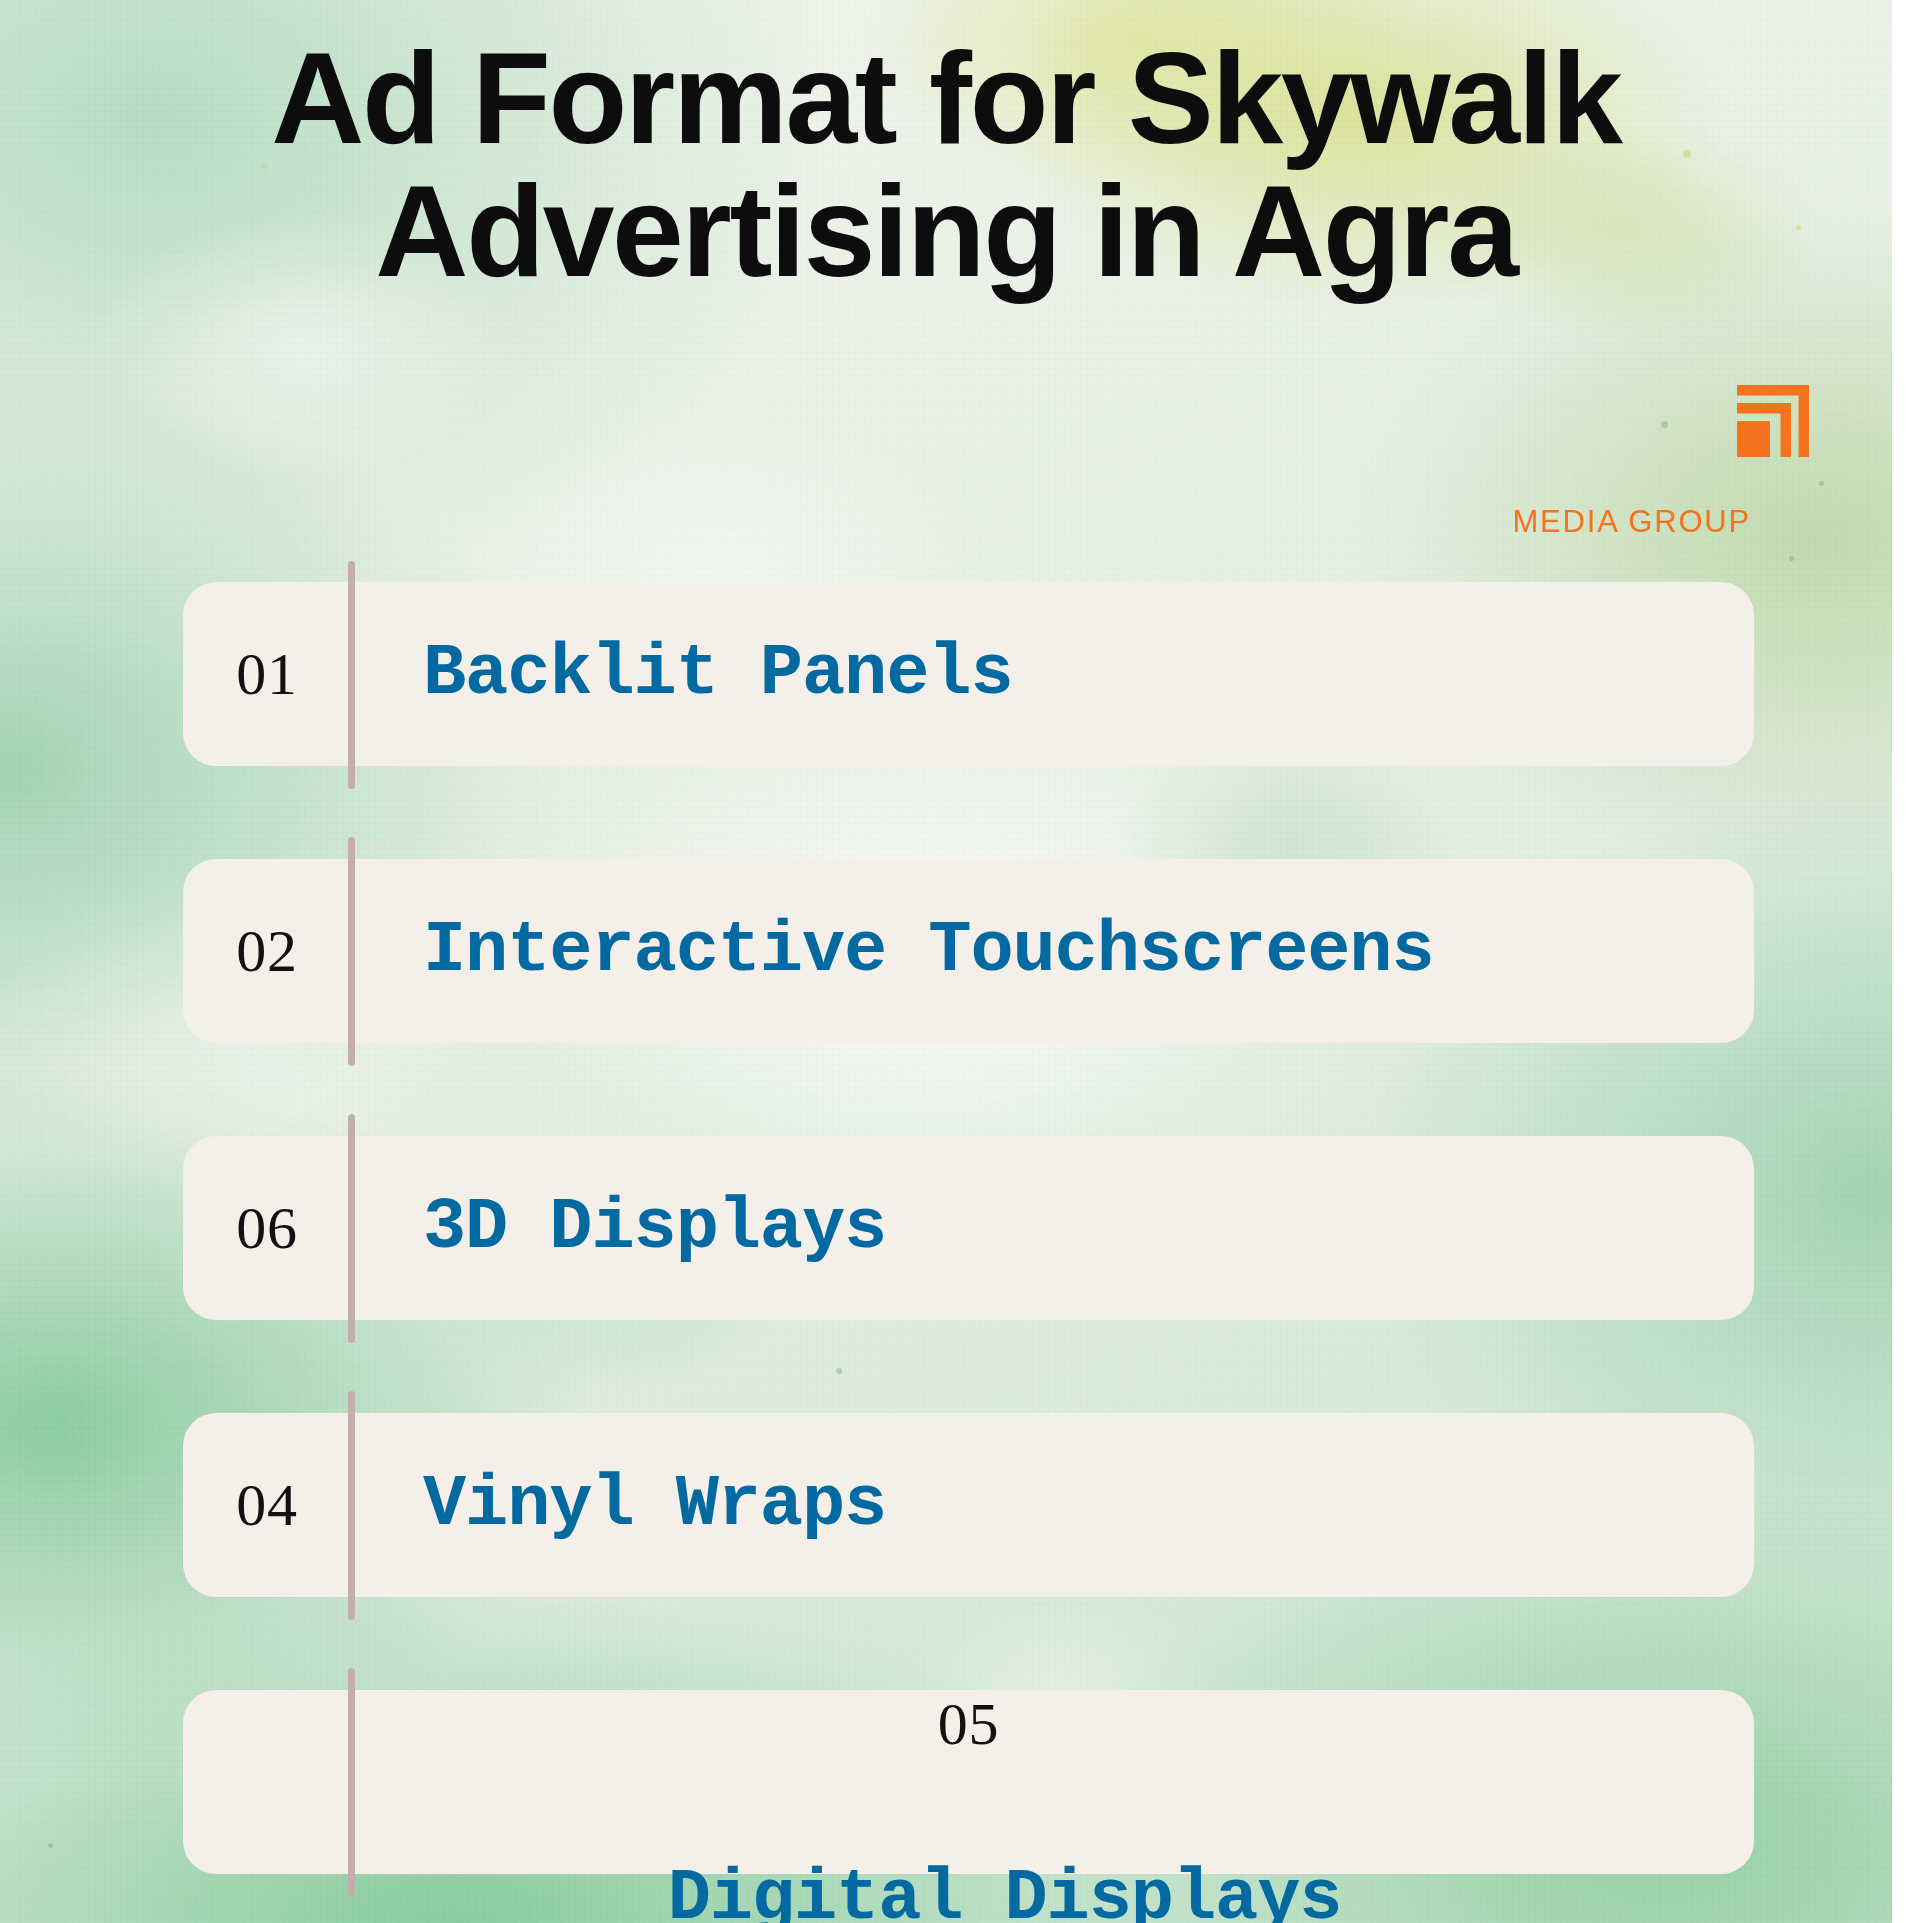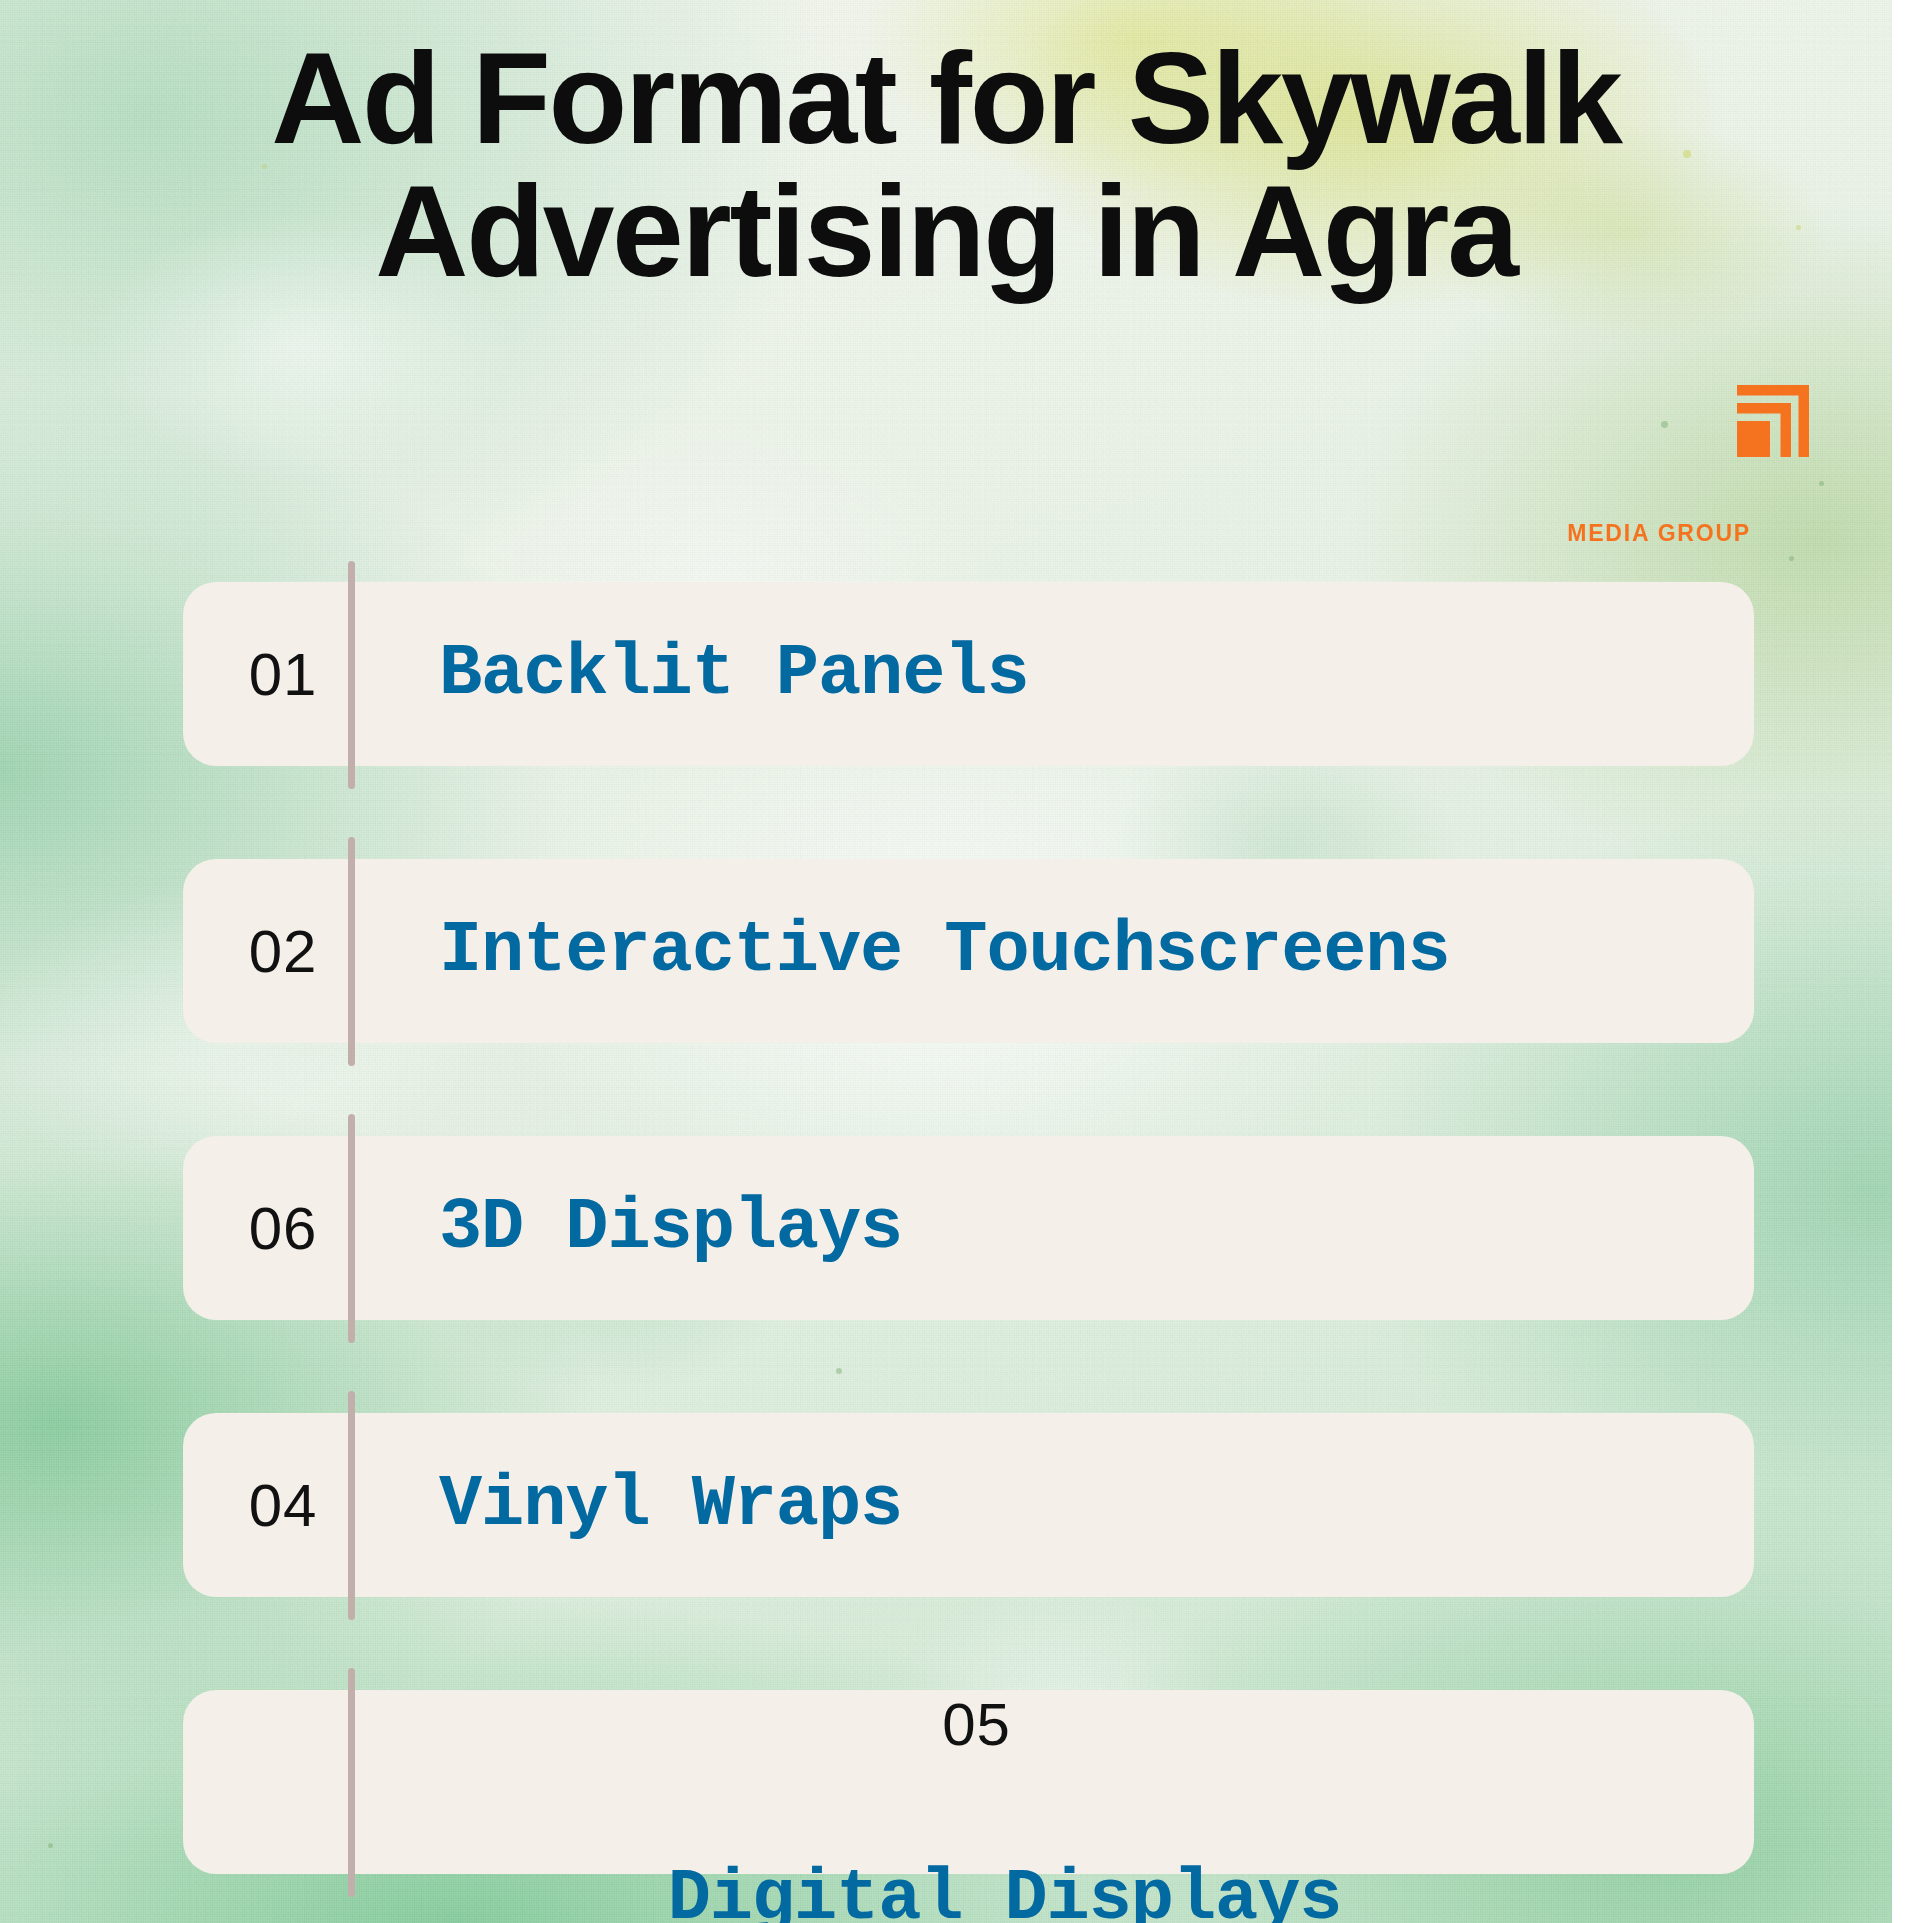"MEDIA GROUP" .logo-sub { font-size: 23px -> 31px; font-weight: bold -> normal; top: 137px -> 121px }
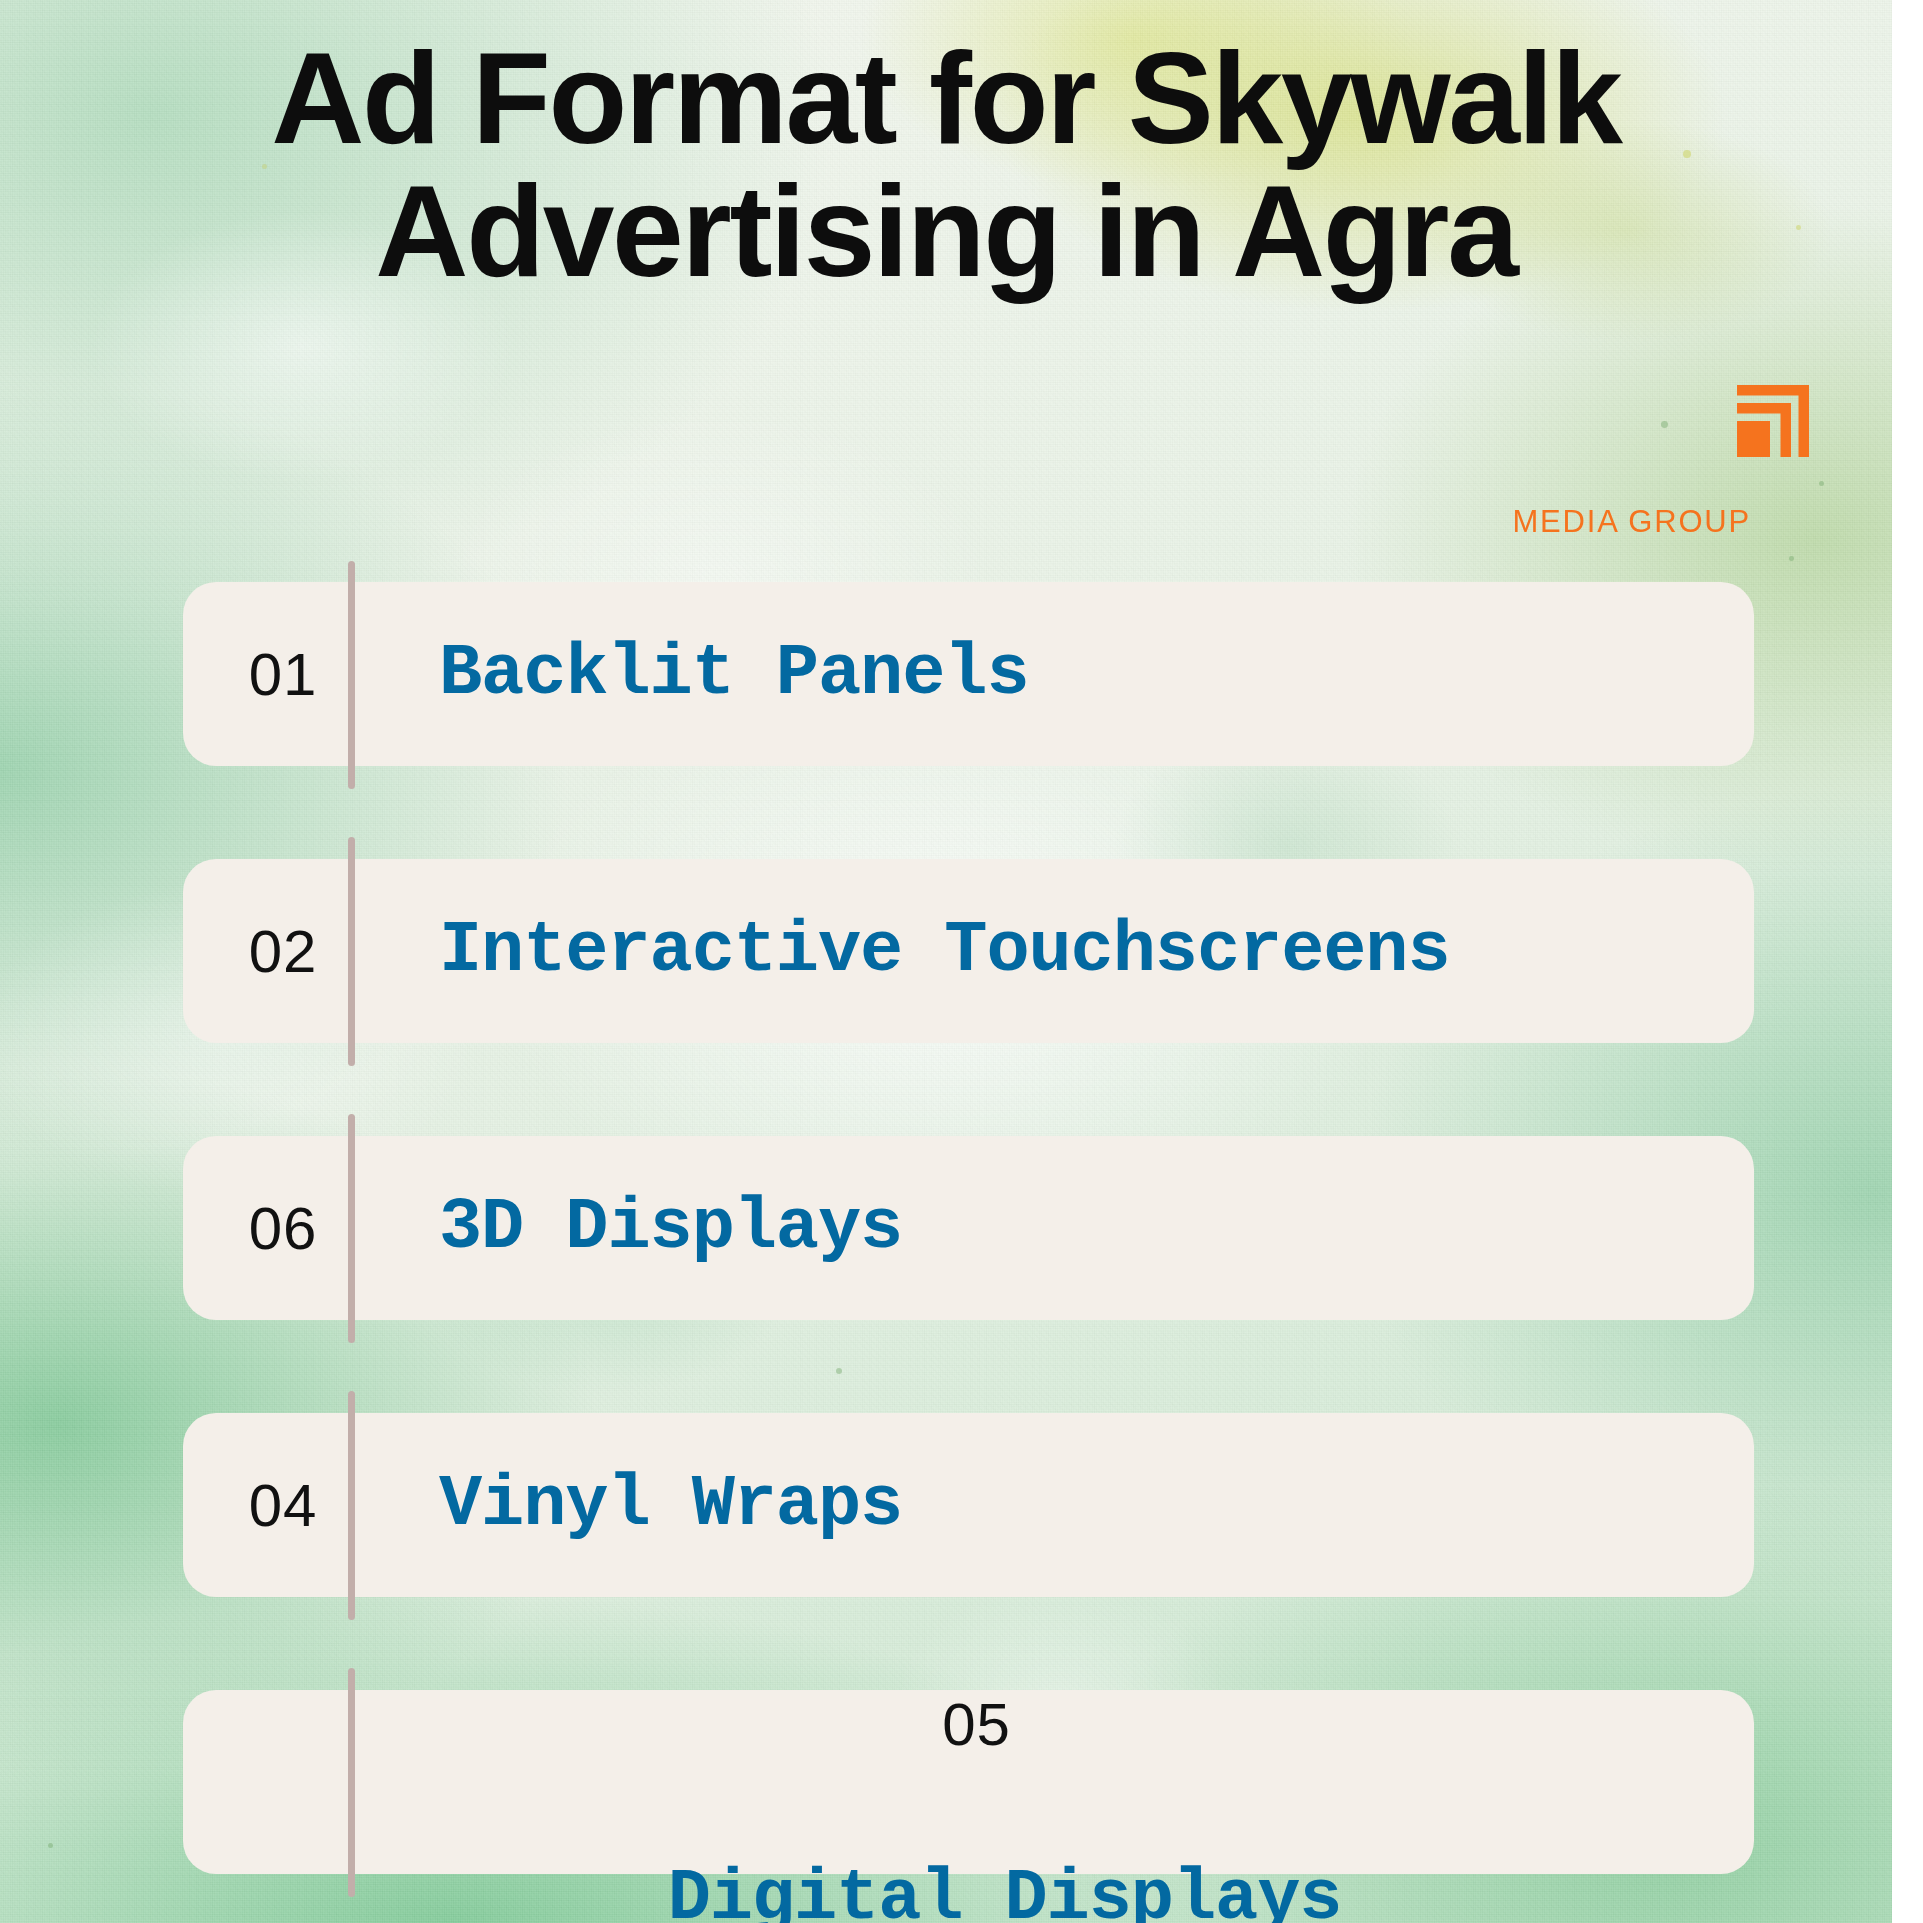"01" .row-num { font-family: Liberation Sans, sans-serif -> Liberation Serif, serif; padding-left: 16px -> none }
